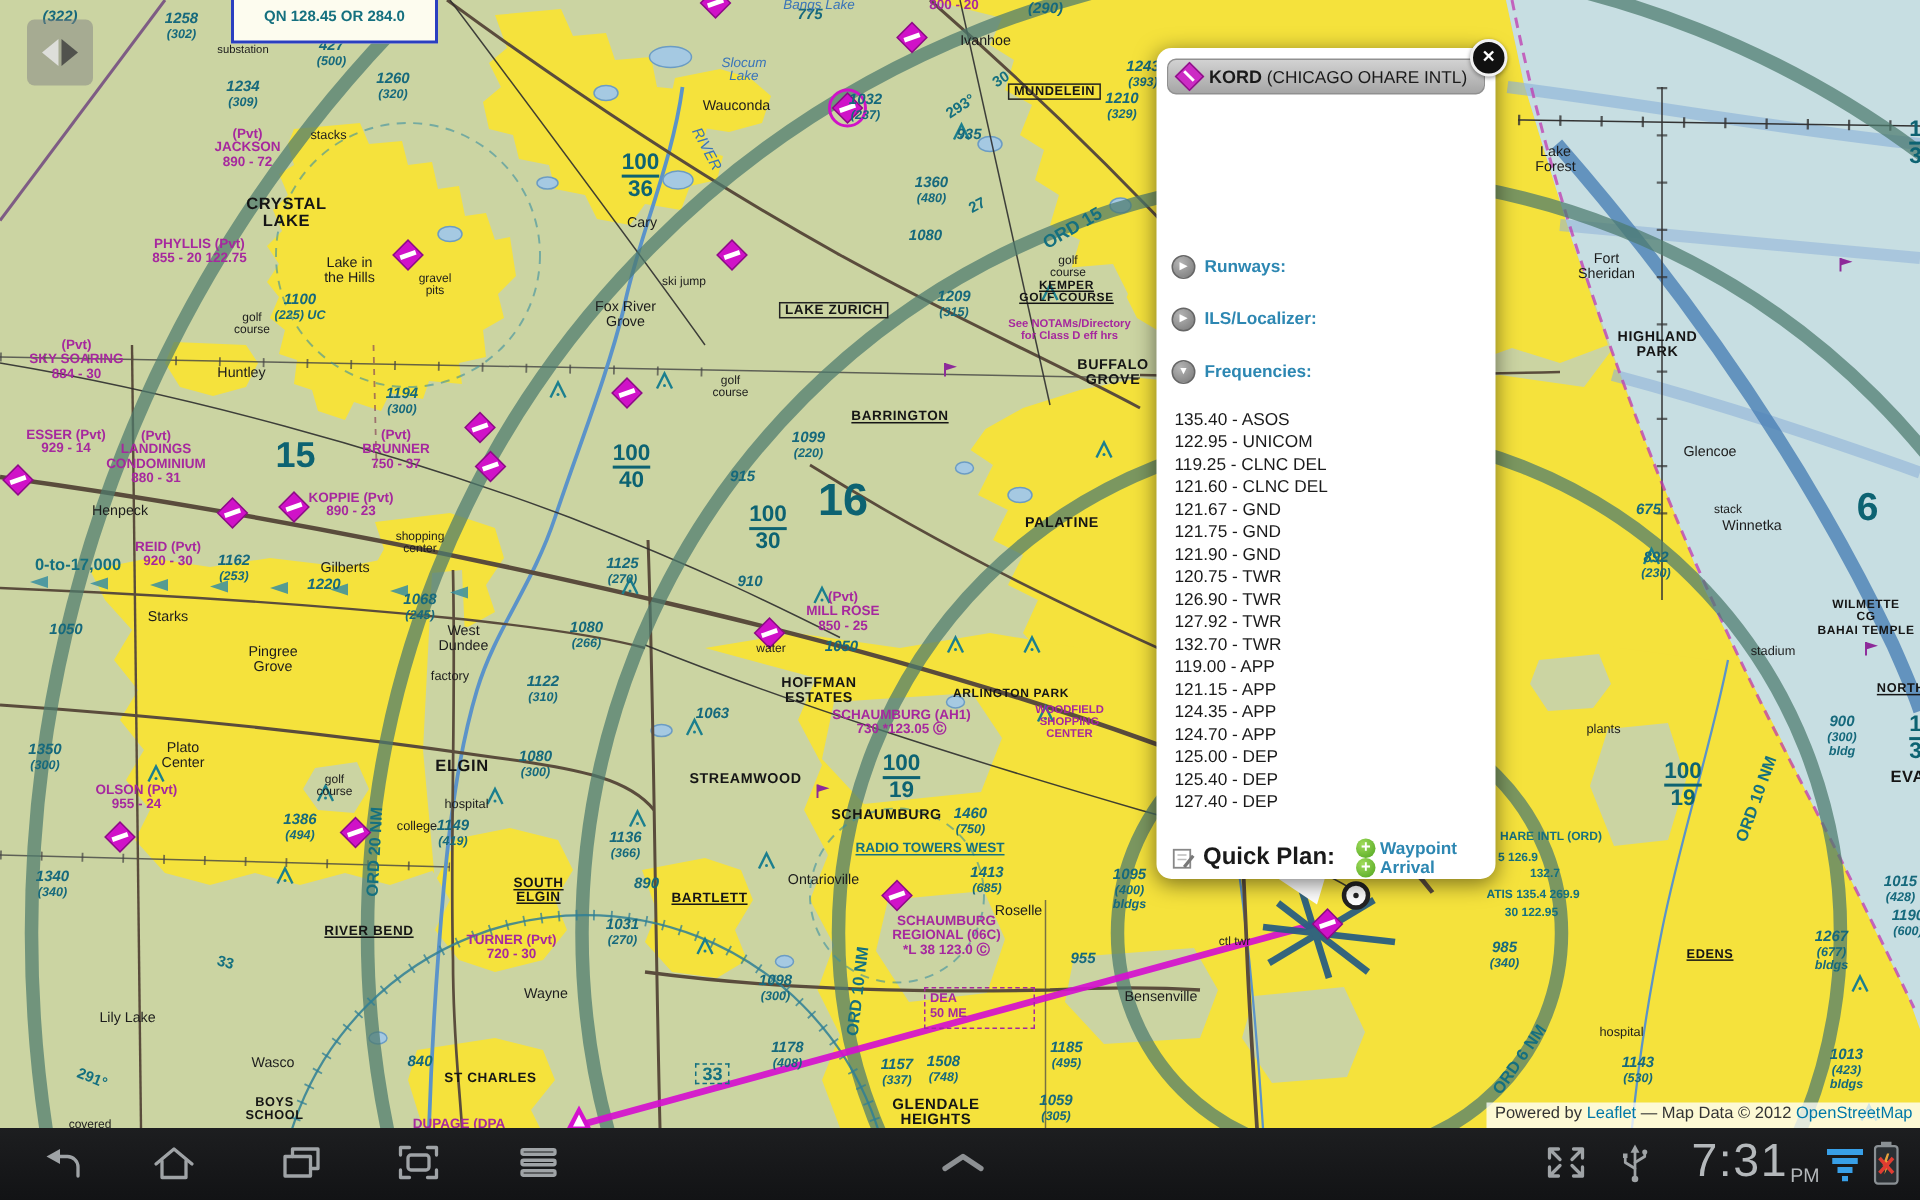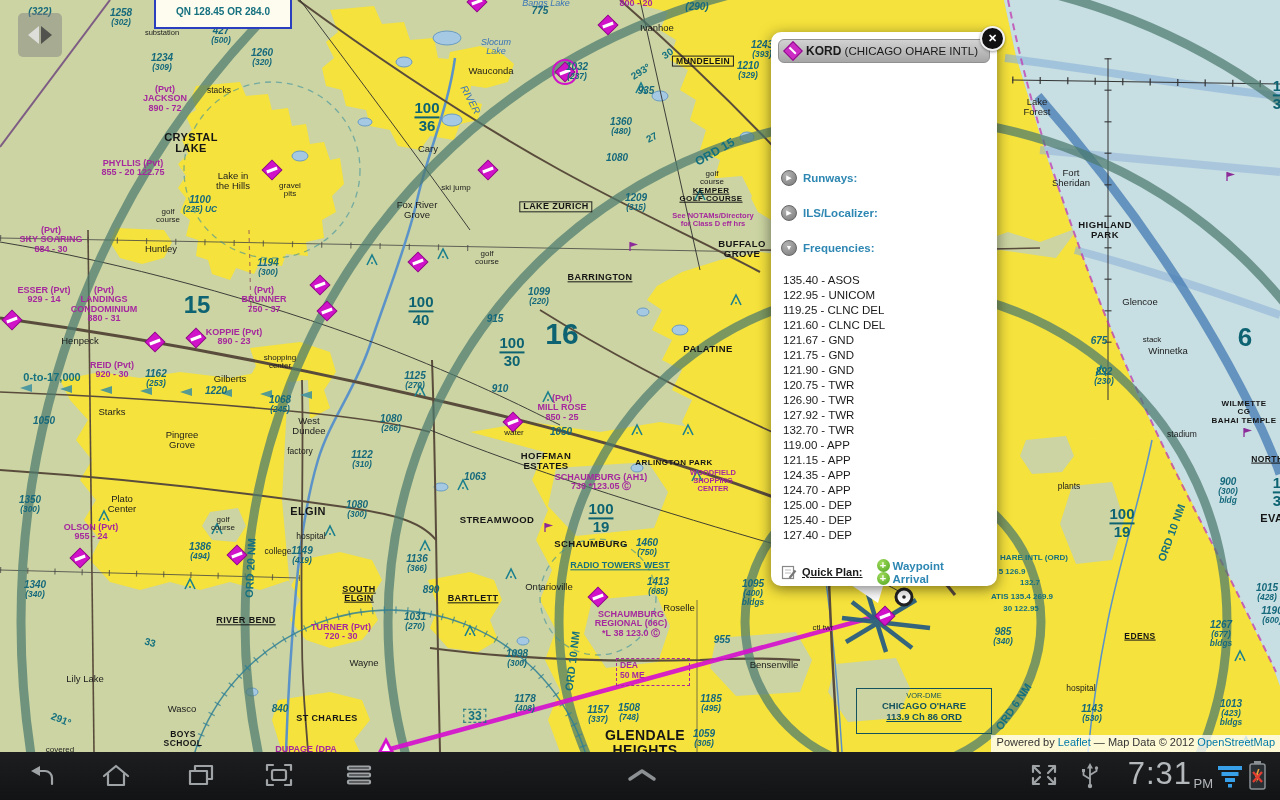"Quick Plan:" #qp-label { font-size: 11px -> 16px; text-decoration: underline -> none }
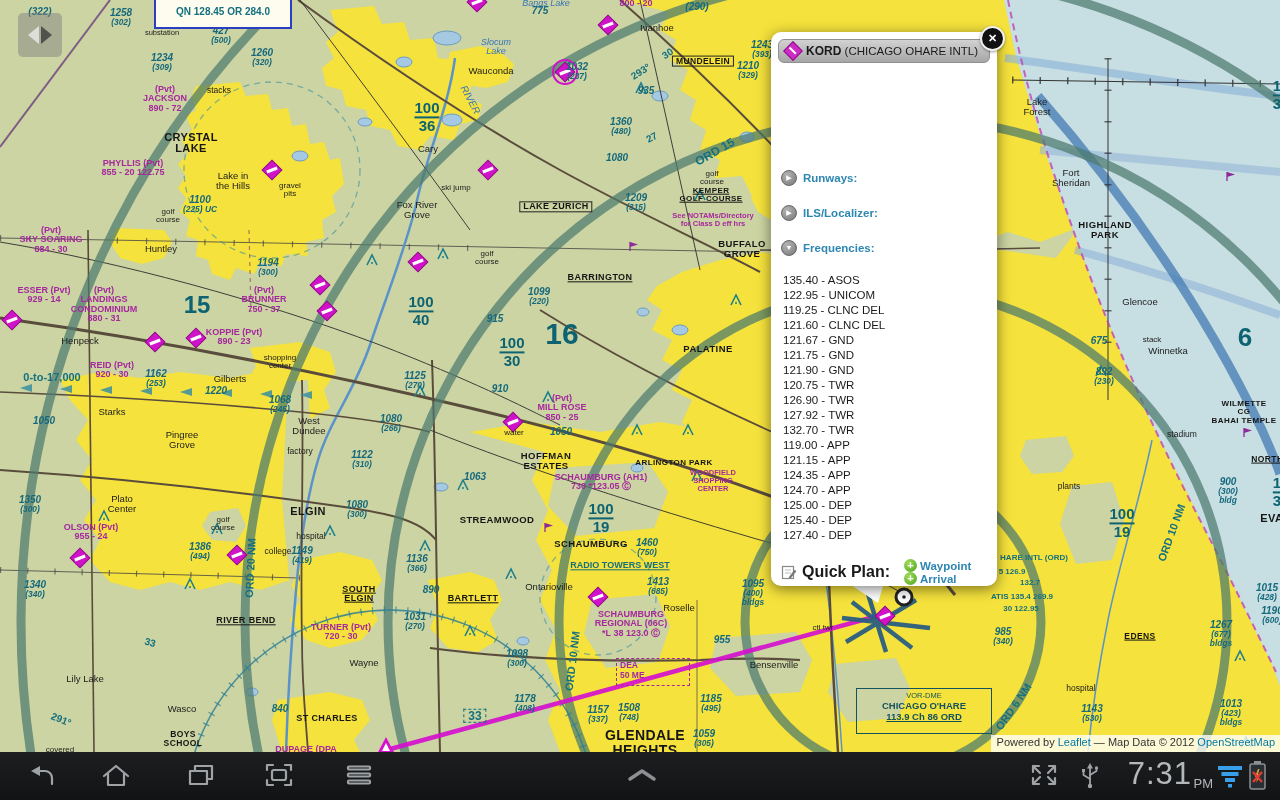"VOR-DME" div.mapbox { html: <div> <div>VOR-DME</div> <div>CHICAGO O'HARE</div> <div>113.9 Ch 86 ORD</div> </div> -> none }
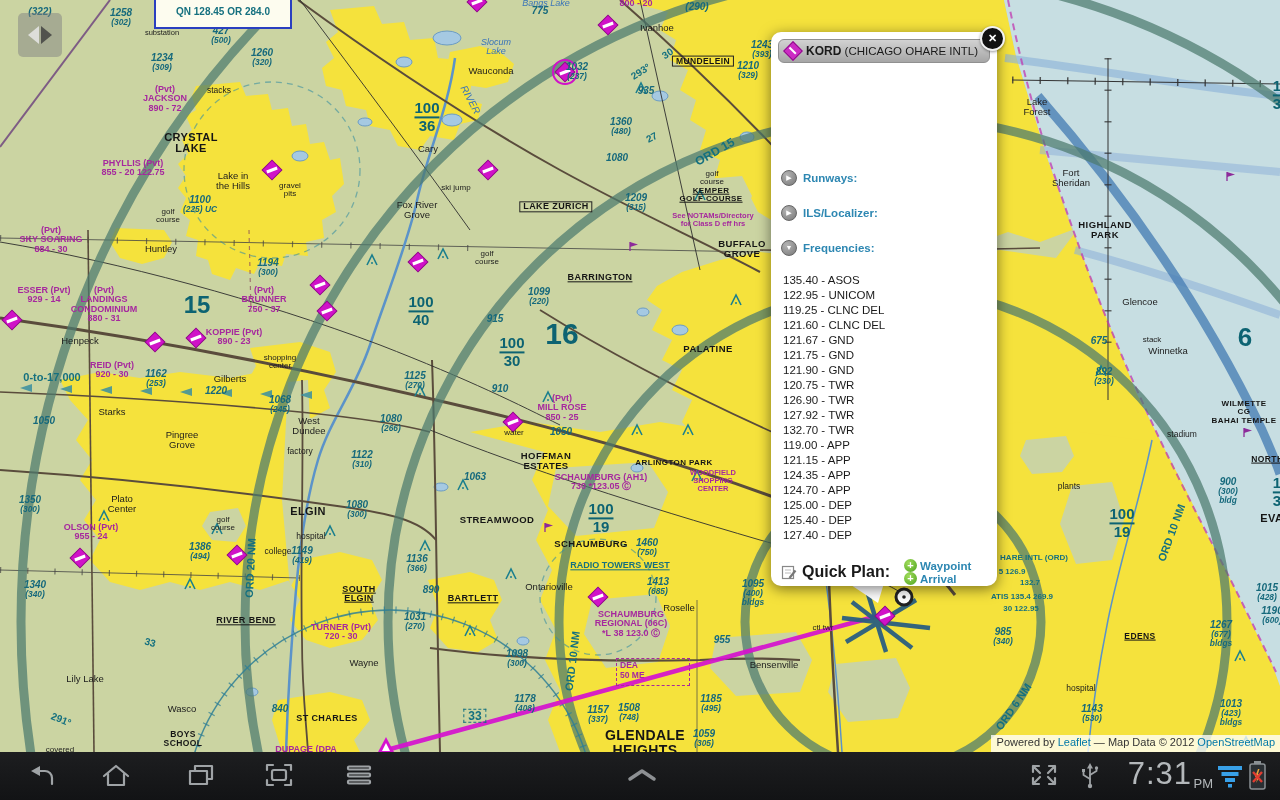"GLENDALE" div.lbl { font-size: 14px -> 10px; left: 645px -> 624px }
